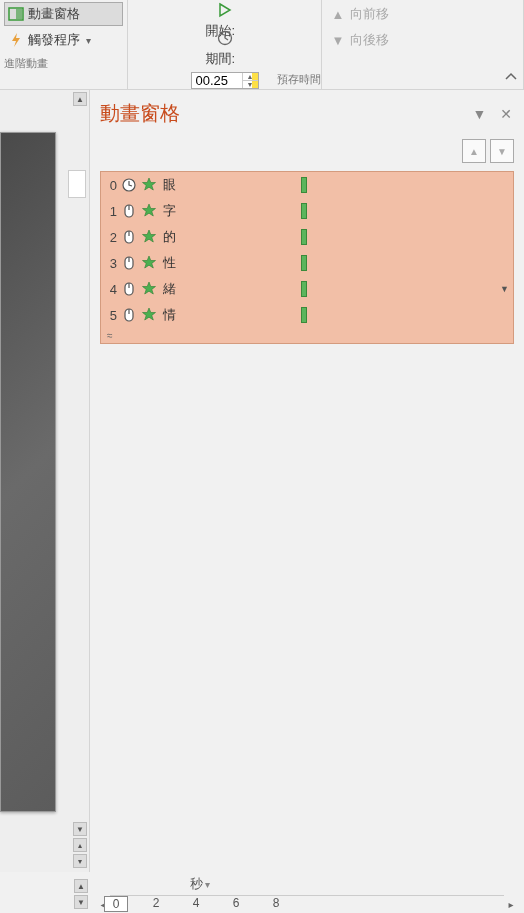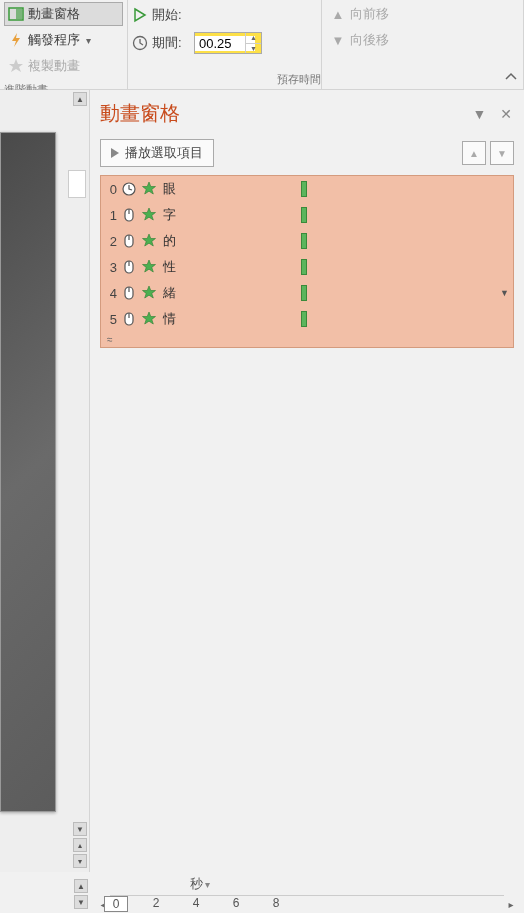"開始:" .row-line { flex-direction: none -> column }
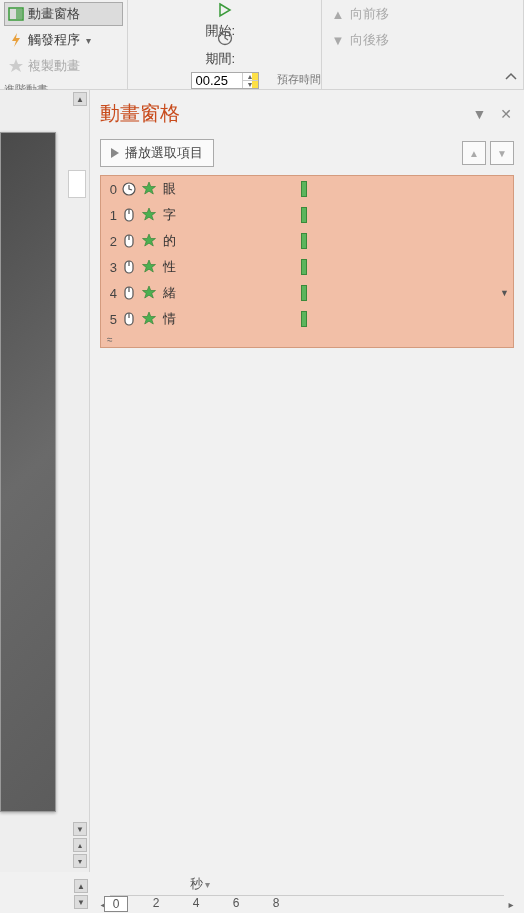"複製動畫" div.rb-btn { html: <div> <span> <svg> <path></path> </svg> </span> <span>複製動畫</span> </div> -> none }
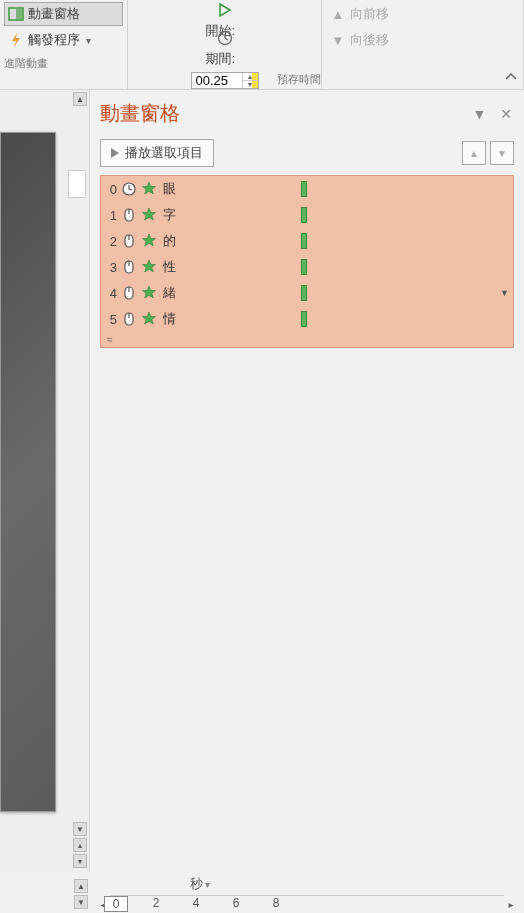"播放選取項目" div.play-btn { html: <div> <span></span> <span>播放選取項目</span> </div> -> none }
